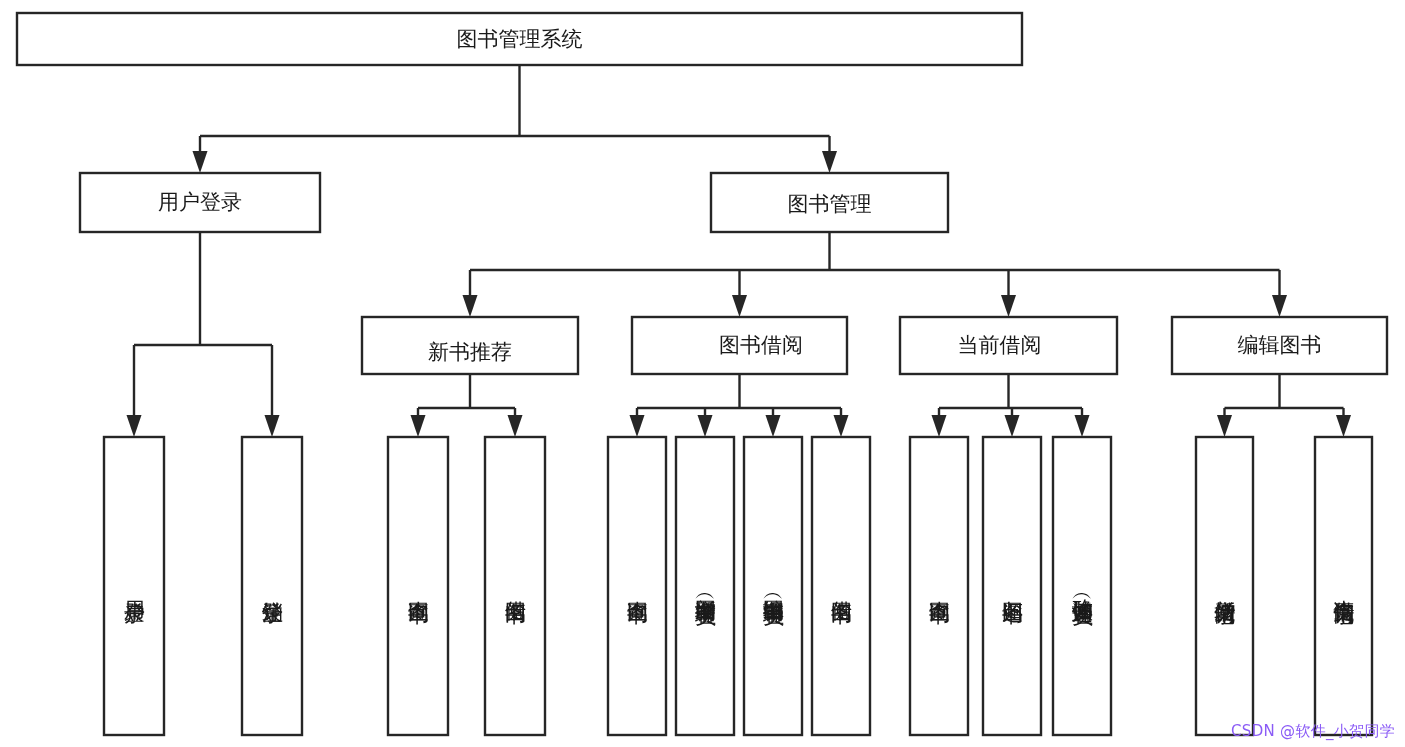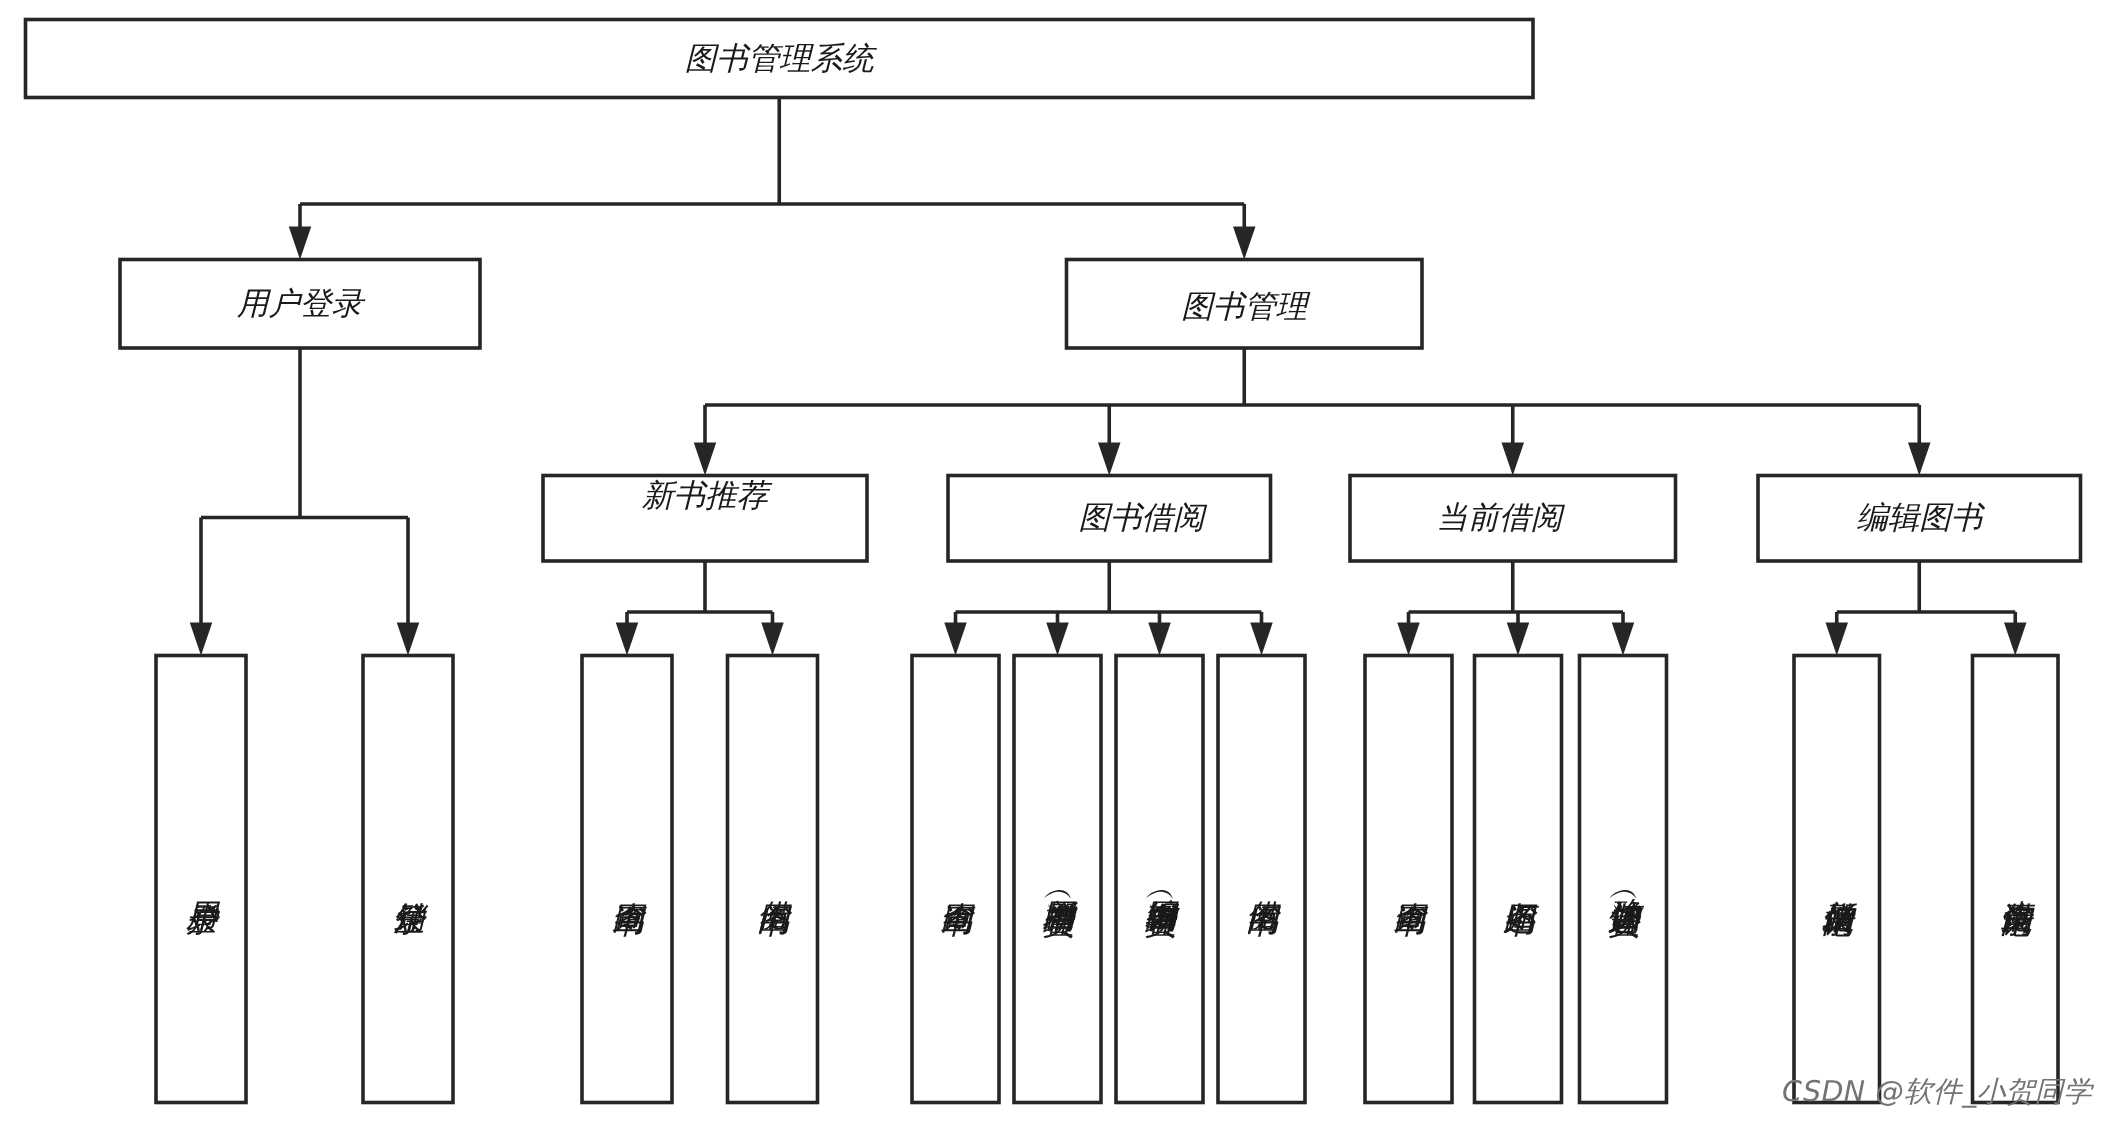"图书管理系统" #diagram-root { font-style: italic -> none }
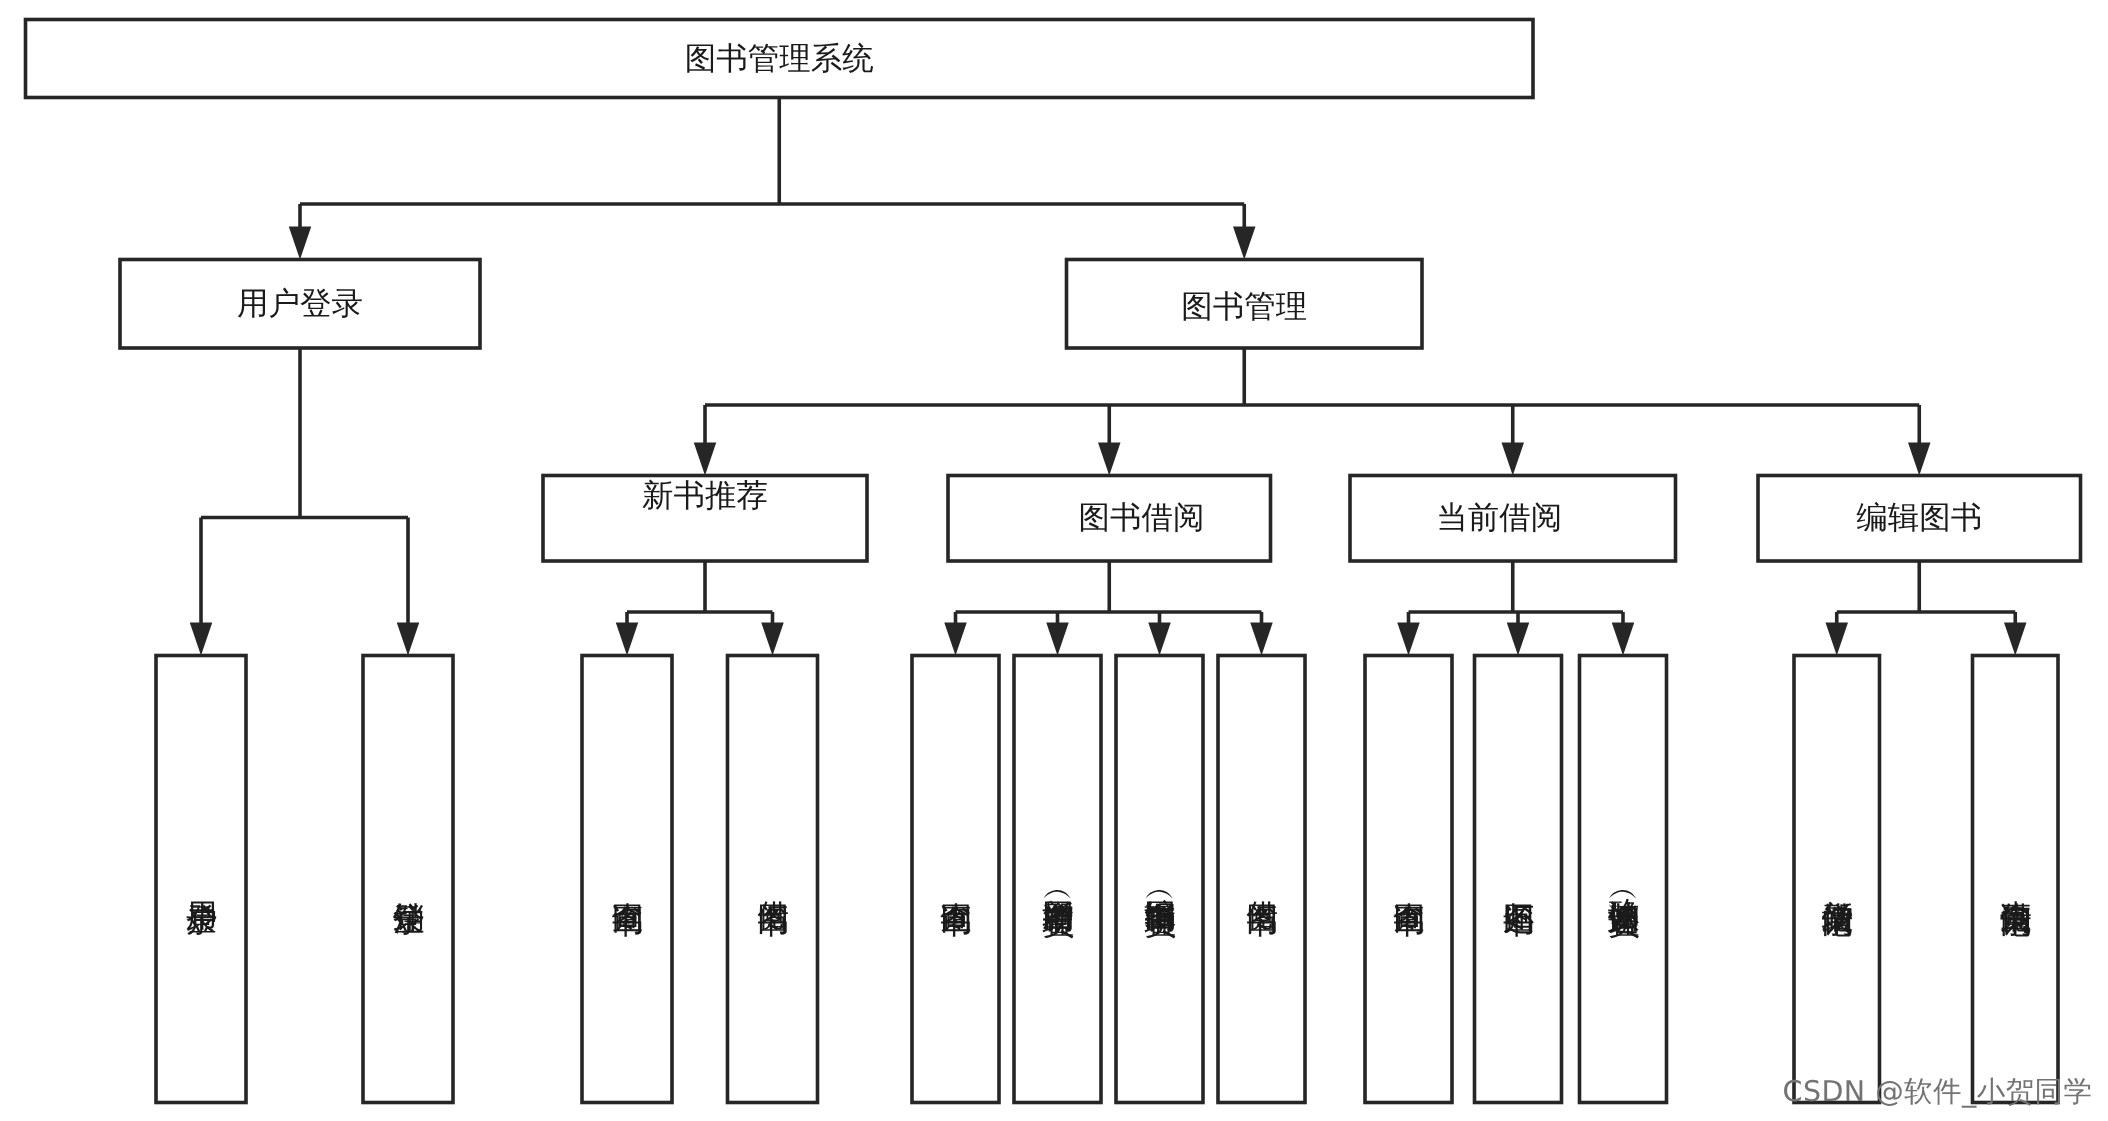"新书推荐" div.node-label { top: 302px -> 324px }
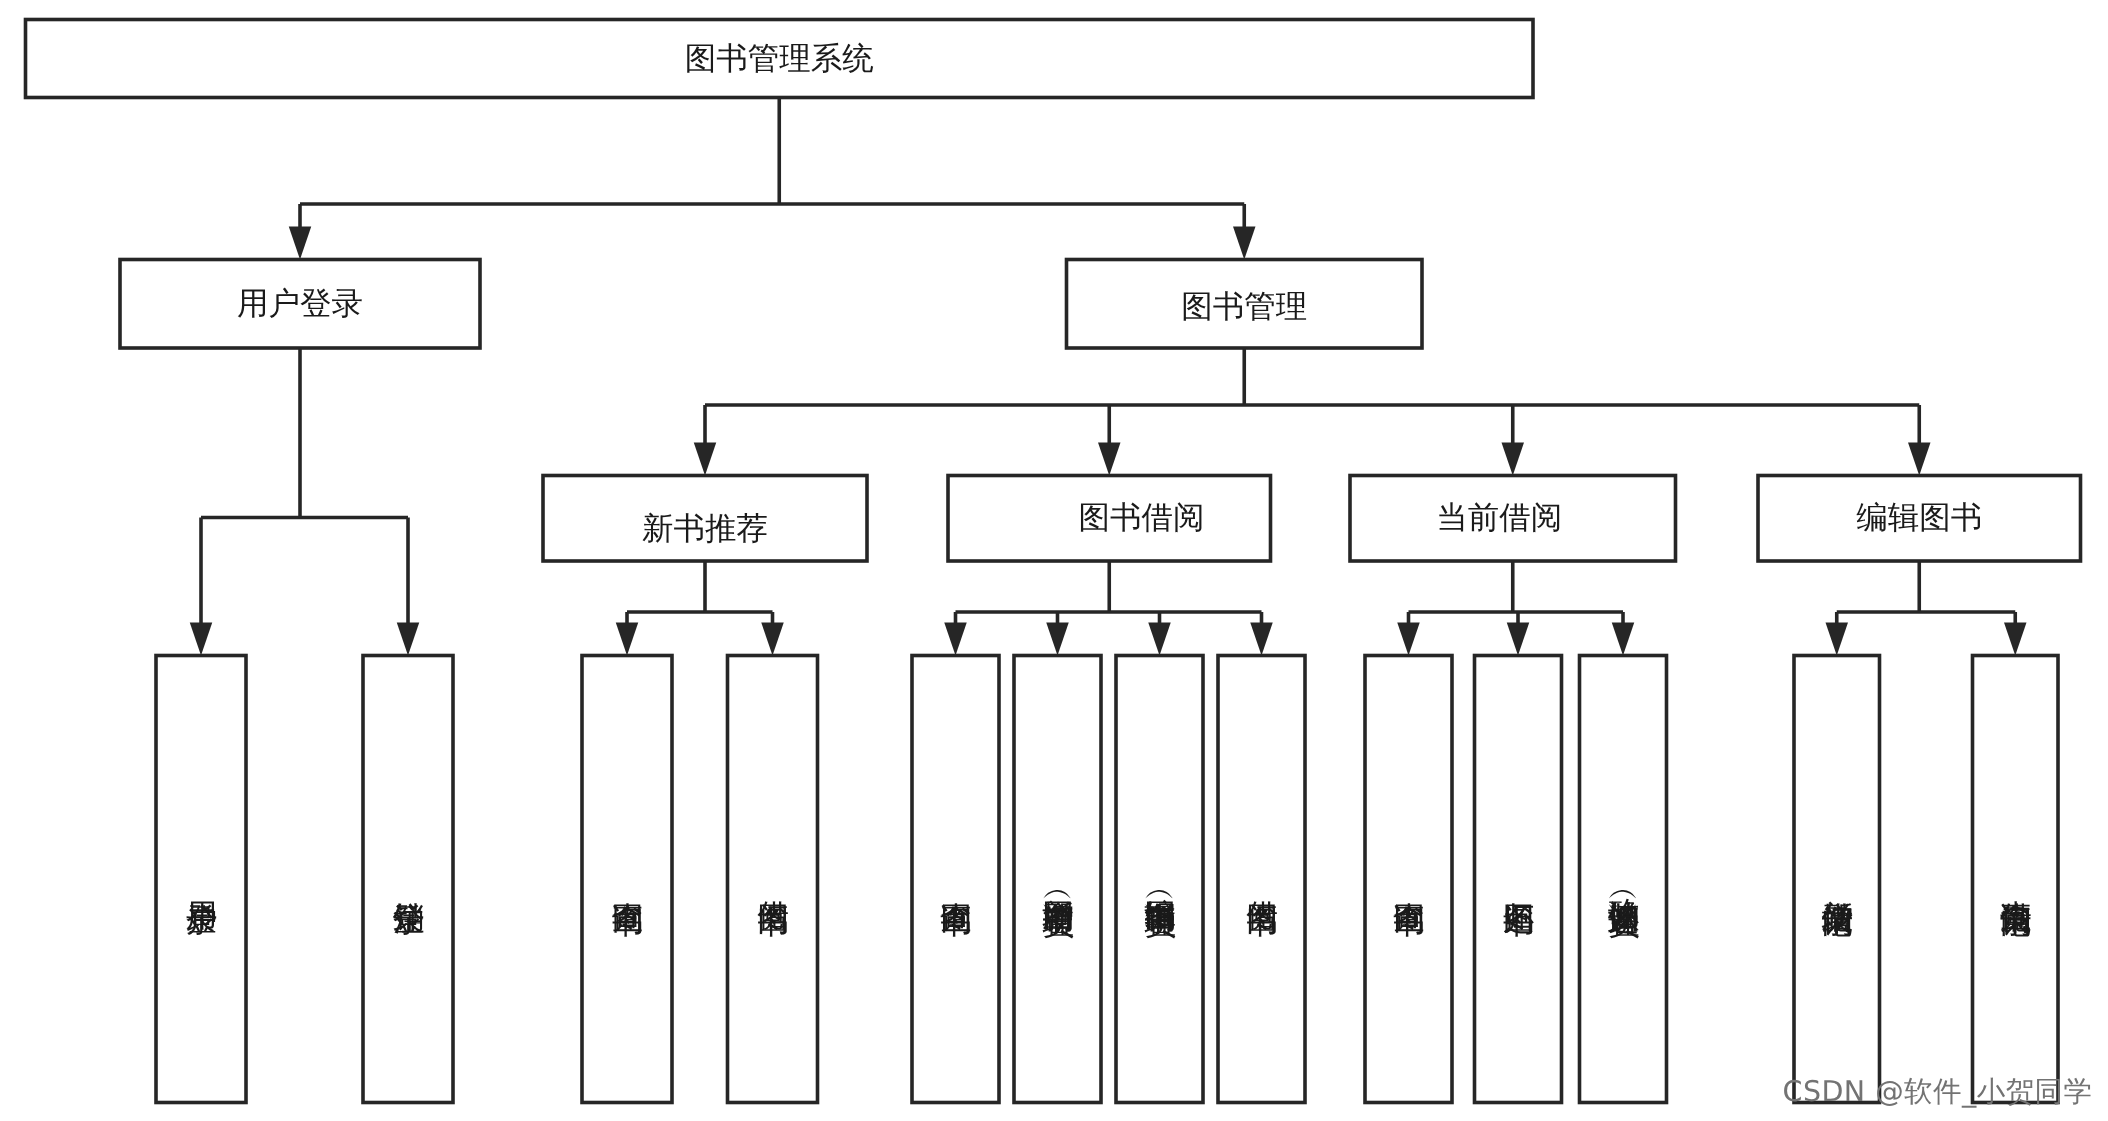"CSDN @软件_小贺同学" #watermark { color: #737373 -> #8b5cf6; font-size: 19px -> 15px }
